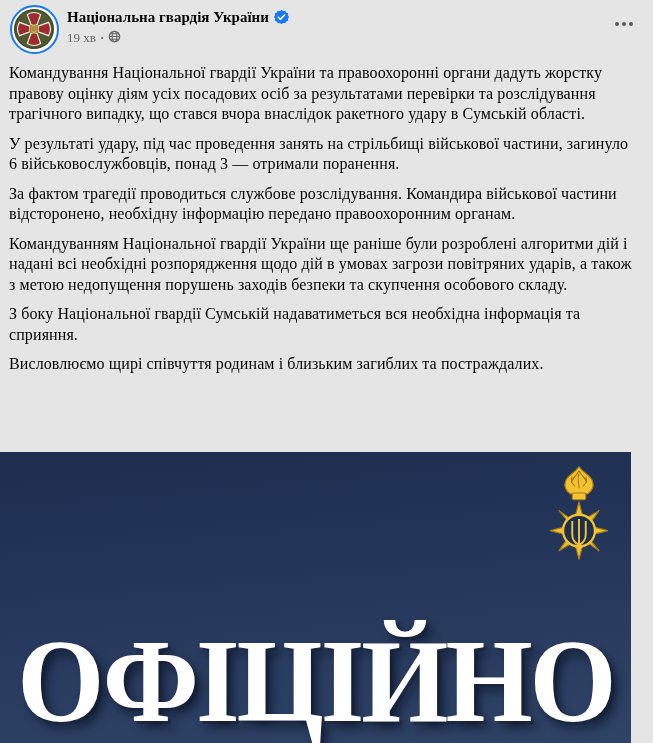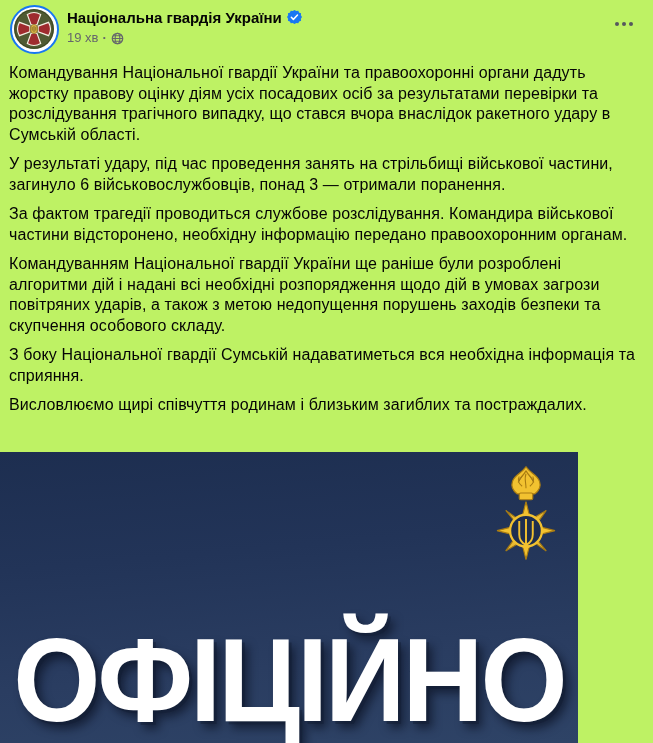"Національна гвардія України" .post { background: #bef264 -> #e5e5e5; font-family: none -> Liberation Serif, serif }
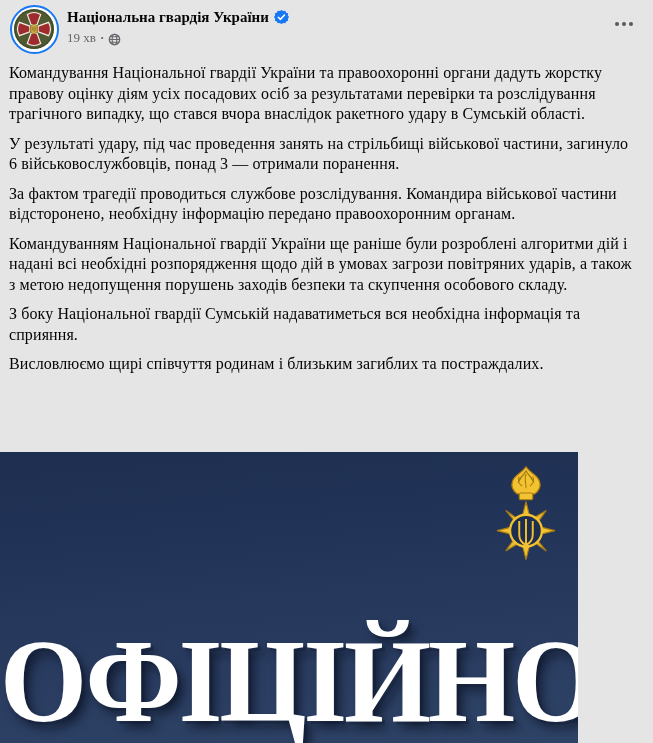"19 хв" .meta-row { align-items: flex-end -> flex-start }
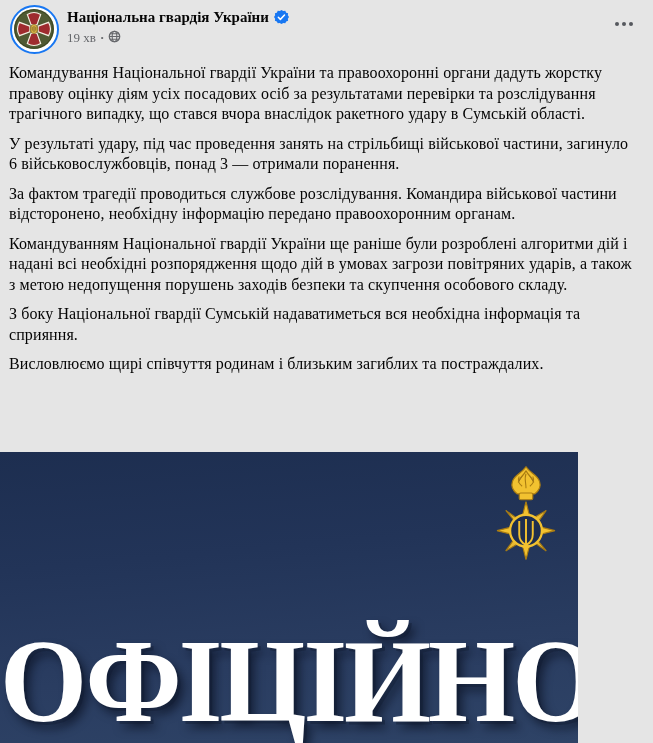"ОФІЦІЙНО" .post-image { width: 578px -> 631px }
